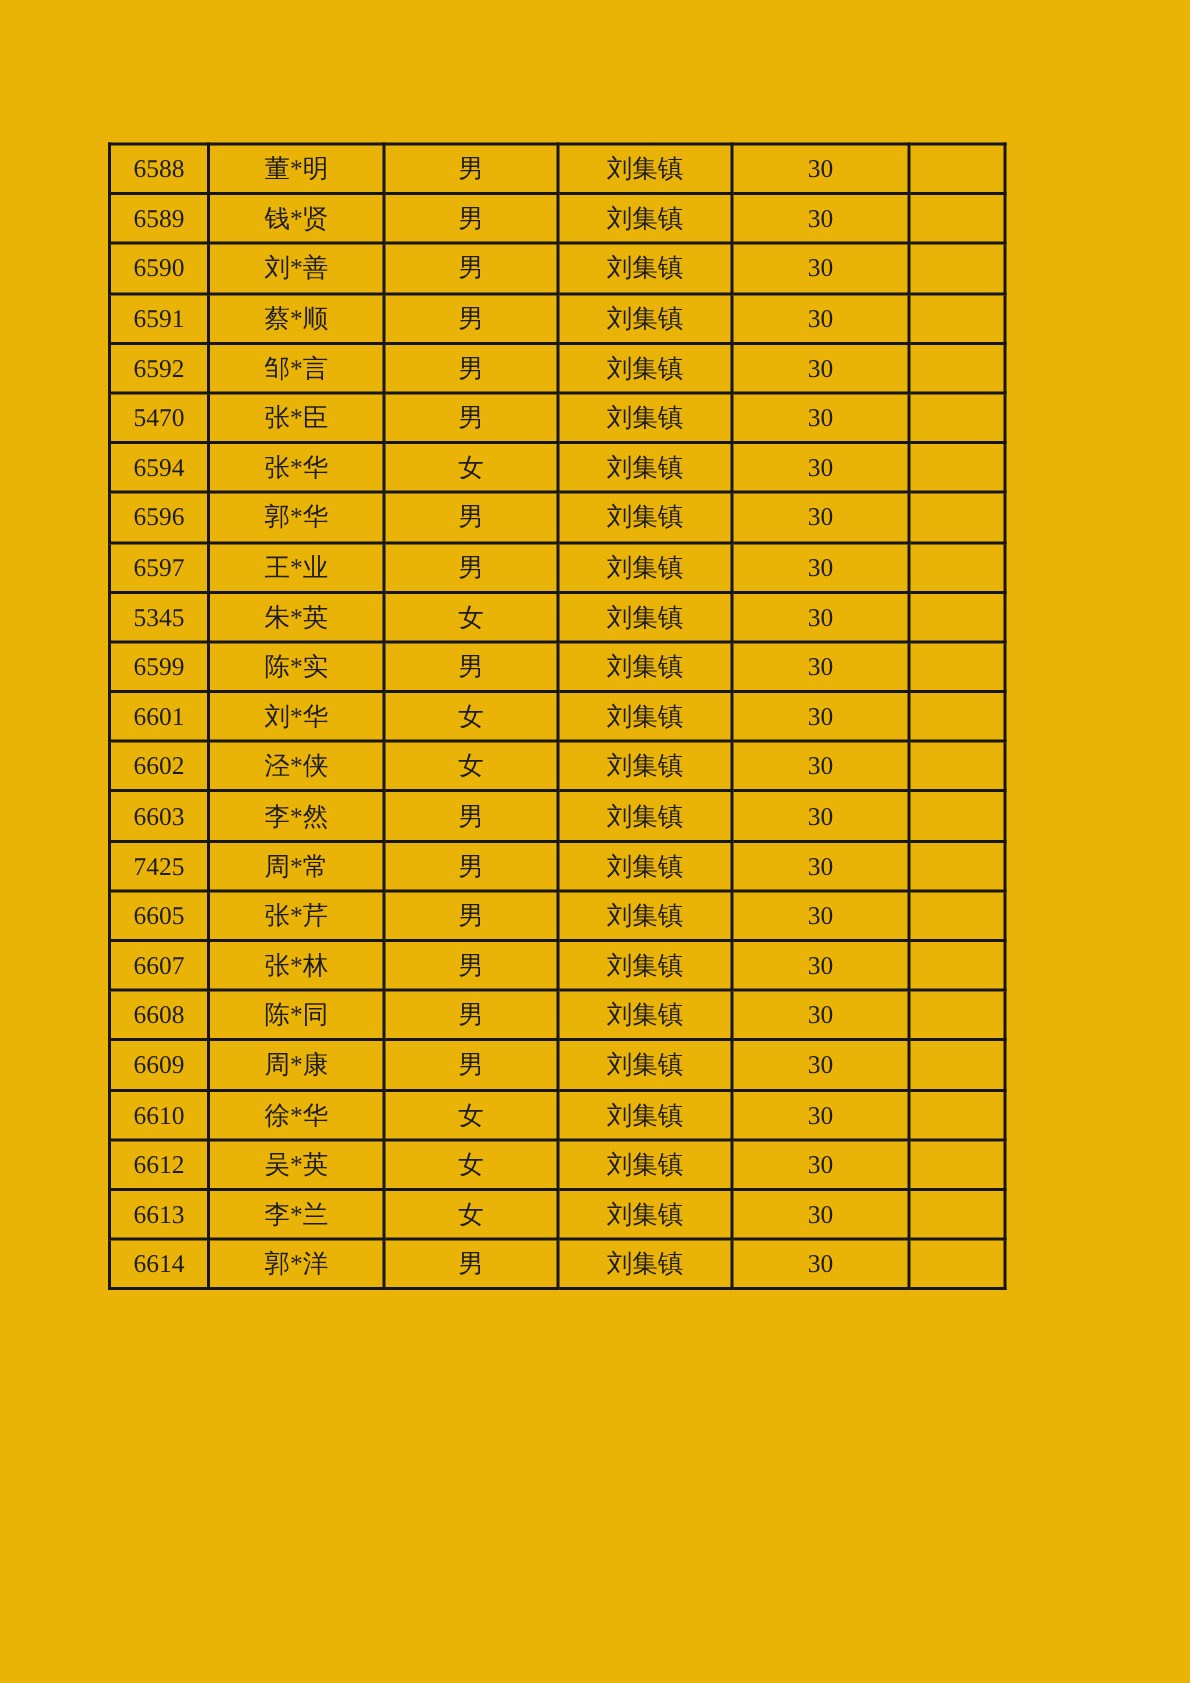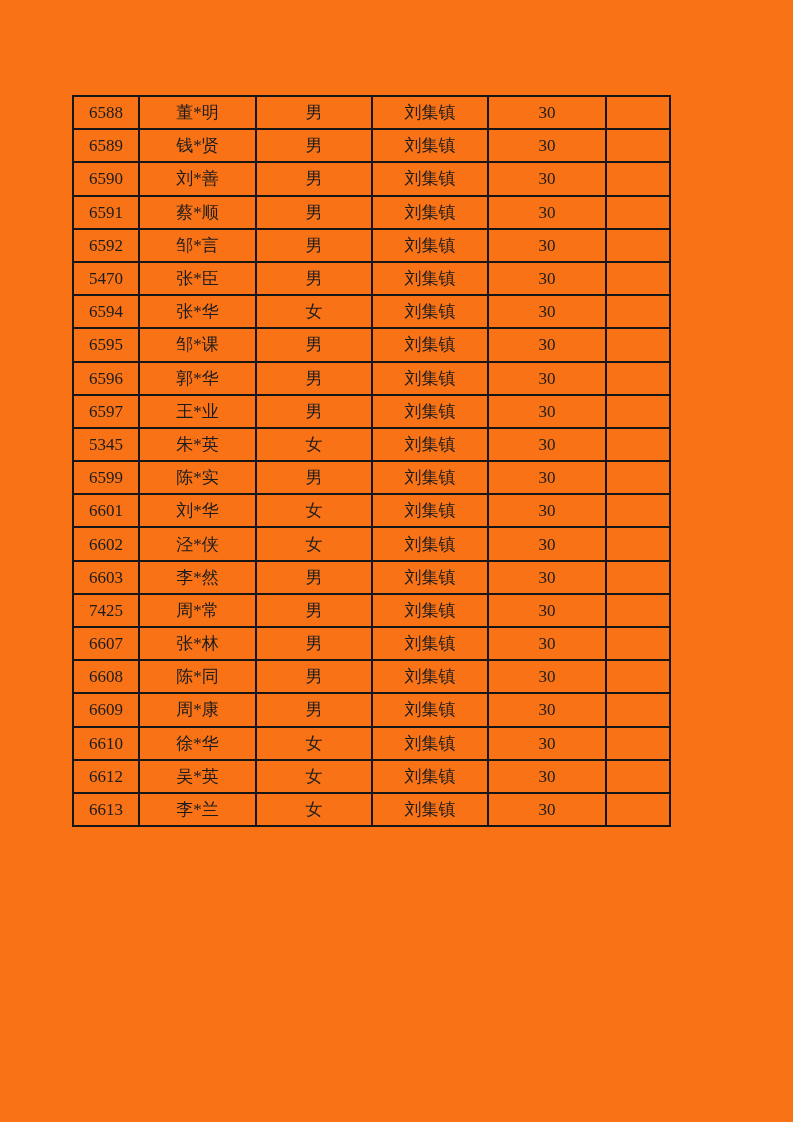"6588" .page { background: #f97316 -> #eab308 }
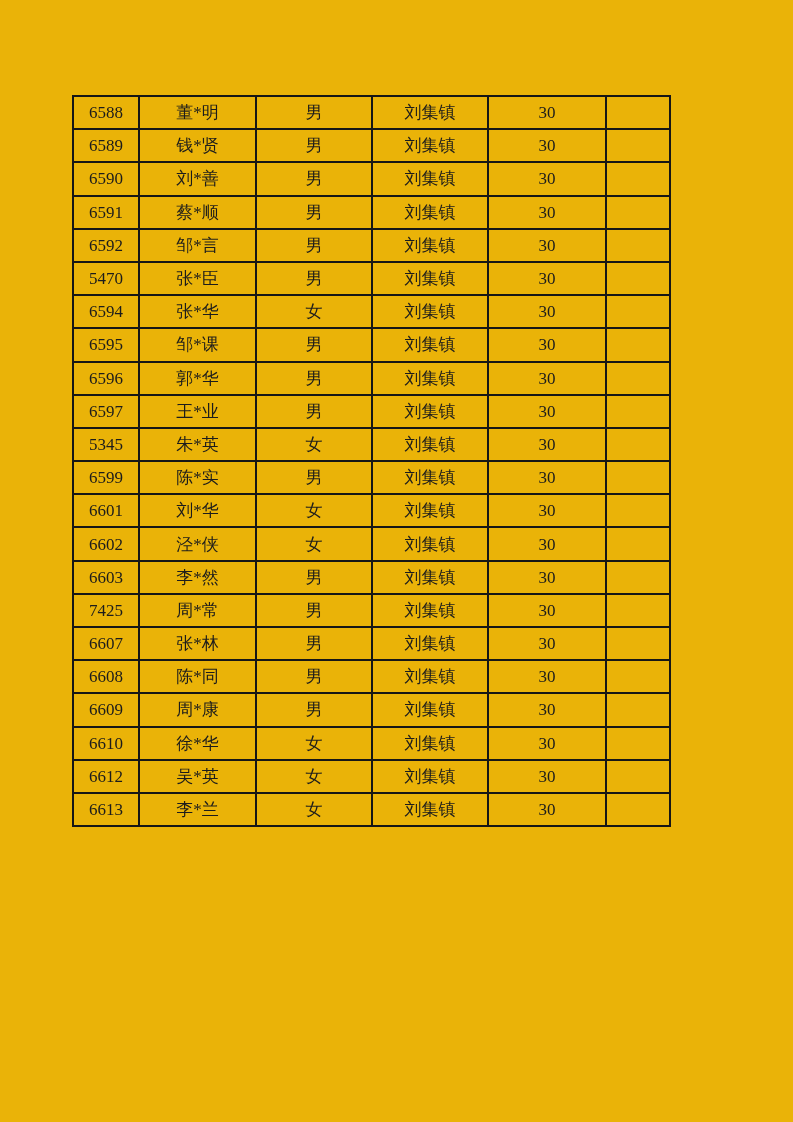"6595" tr { html: <tr> <td>6595</td> <td>邹*课</td> <td>男</td> <td>刘集镇</td> <td>30</td> <td></td> </tr> -> none }
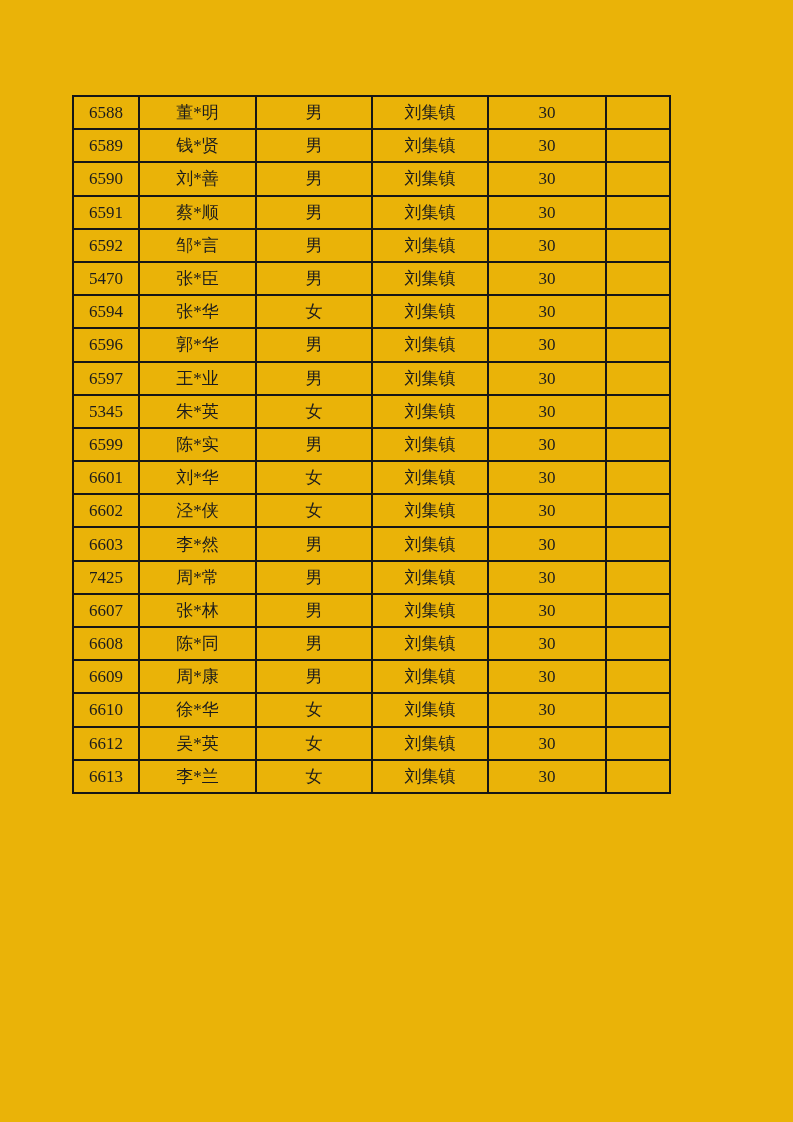"6605" tr { html: none -> <tr> <td>6605</td> <td>张*芹</td> <td>男</td> <td>刘集镇</td> <td>30</td> <td></td> </tr> }
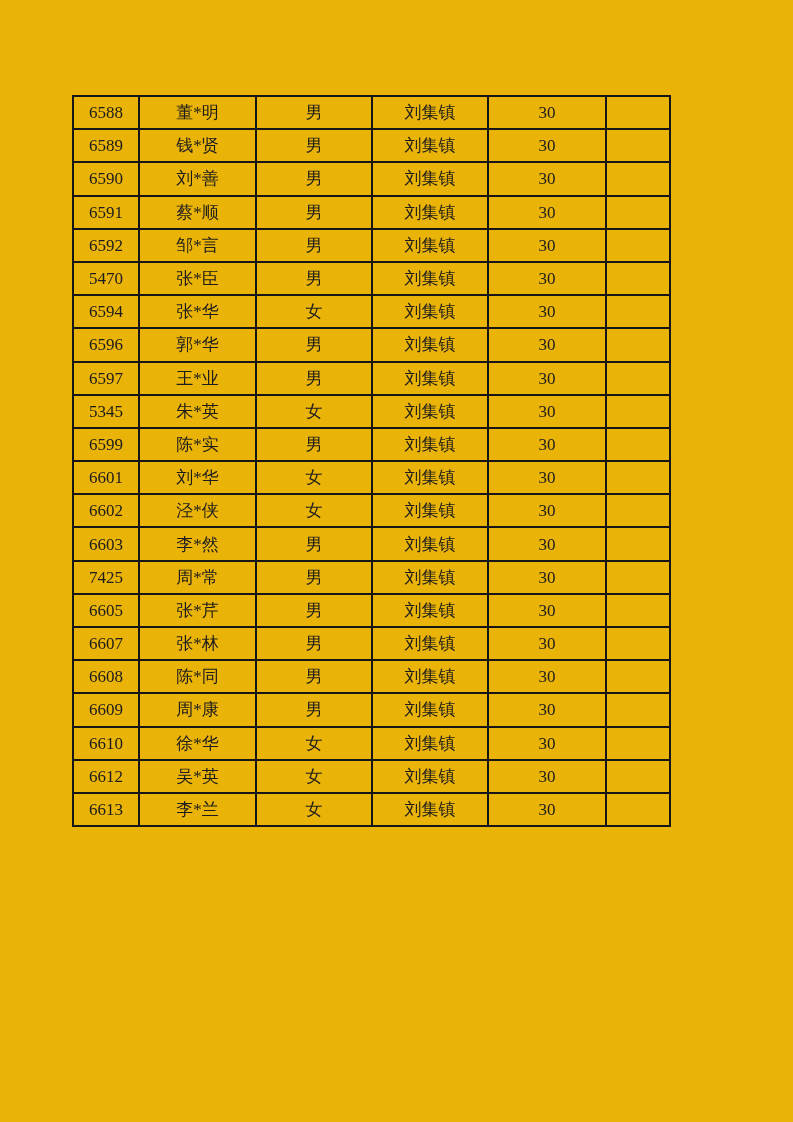"6614" tr { html: none -> <tr> <td>6614</td> <td>郭*洋</td> <td>男</td> <td>刘集镇</td> <td>30</td> <td></td> </tr> }
